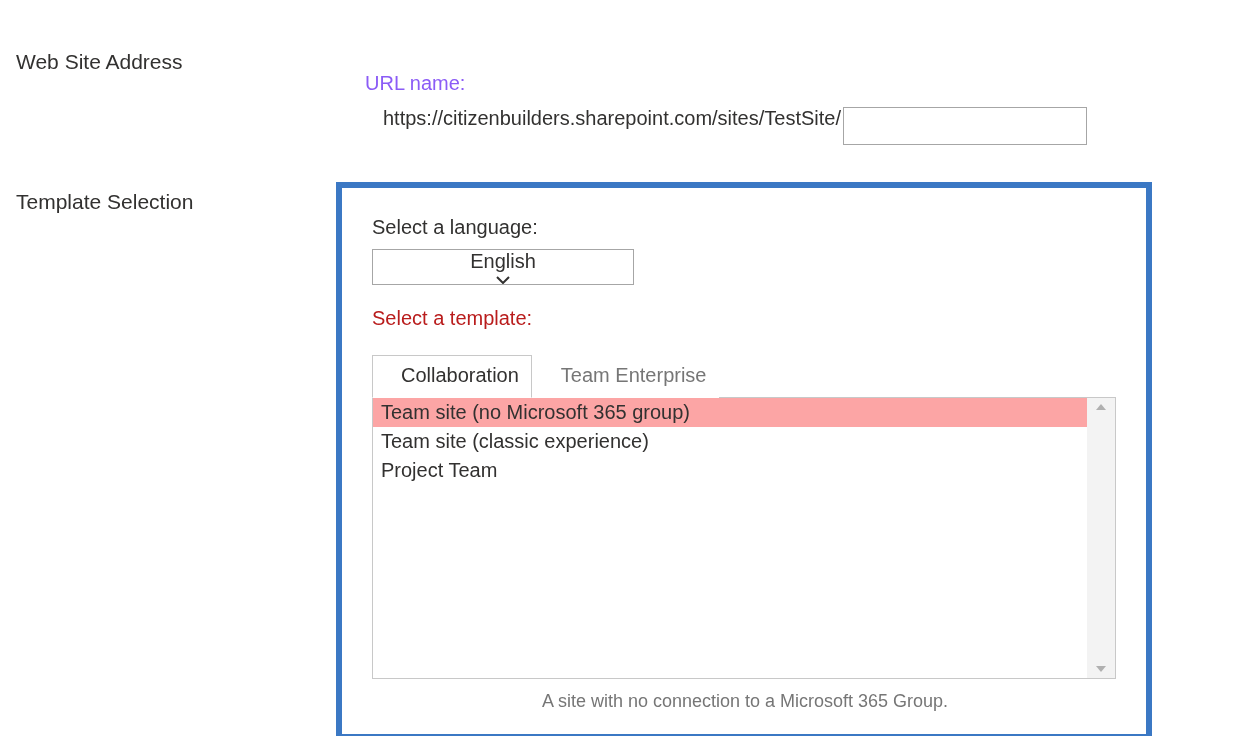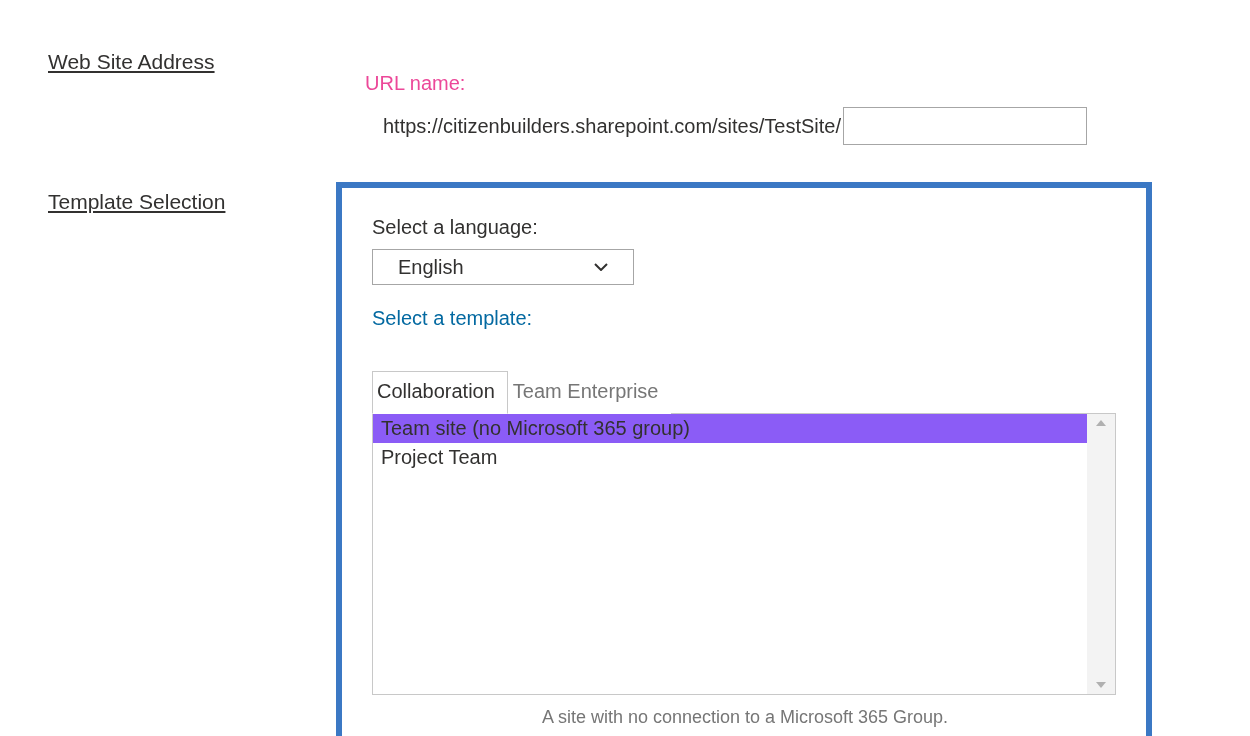"Web Site Address" .section-label { left: 48px -> 16px; text-decoration: underline -> none }
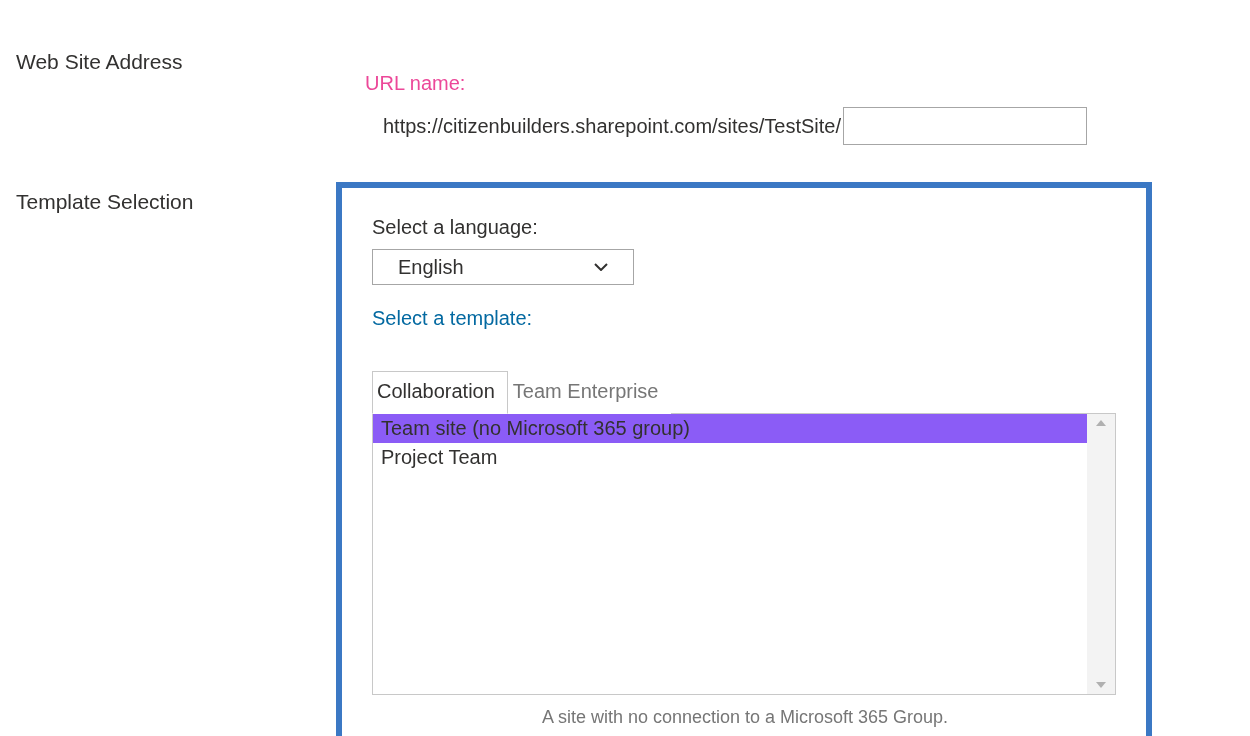"URL name:" .url-label { color: #ec4899 -> #8b5cf6 }
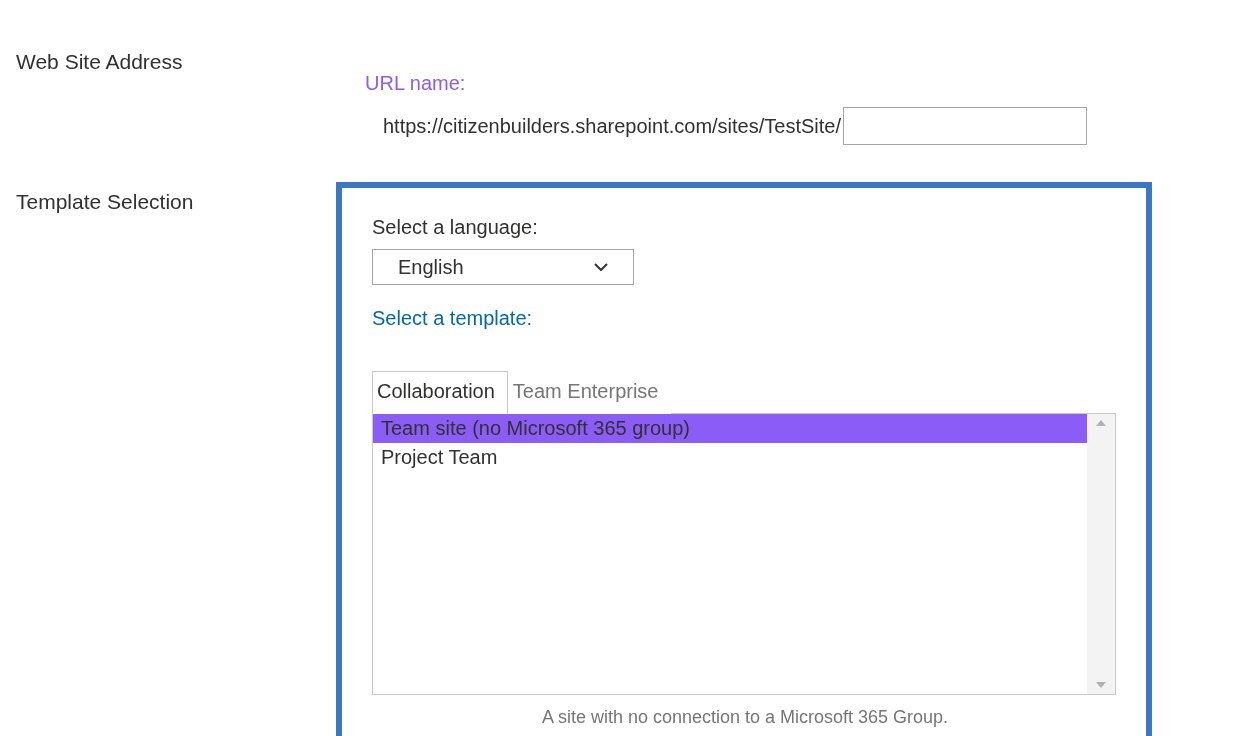"https://citizenbuilders.sharepoint.com/s" .url-row { align-items: center -> none }
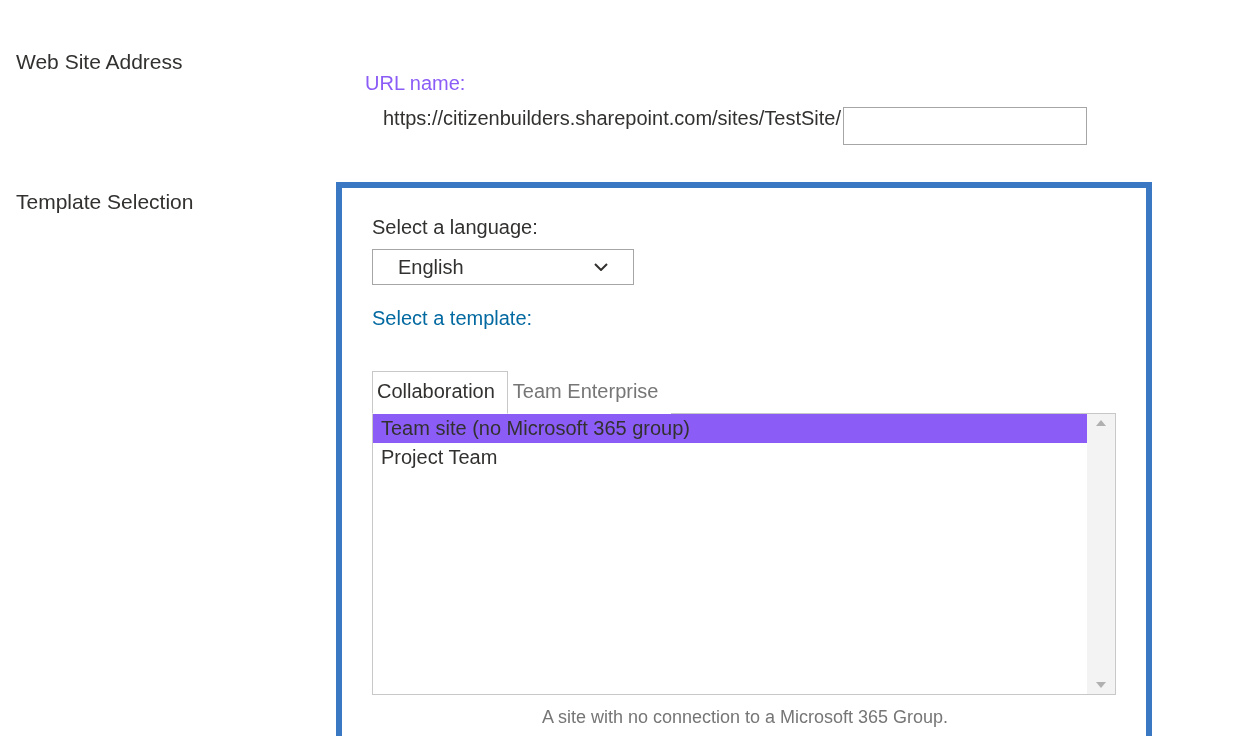"English" .lang-select-wrap { flex-direction: none -> column; padding: 0 25px -> 0 7px }
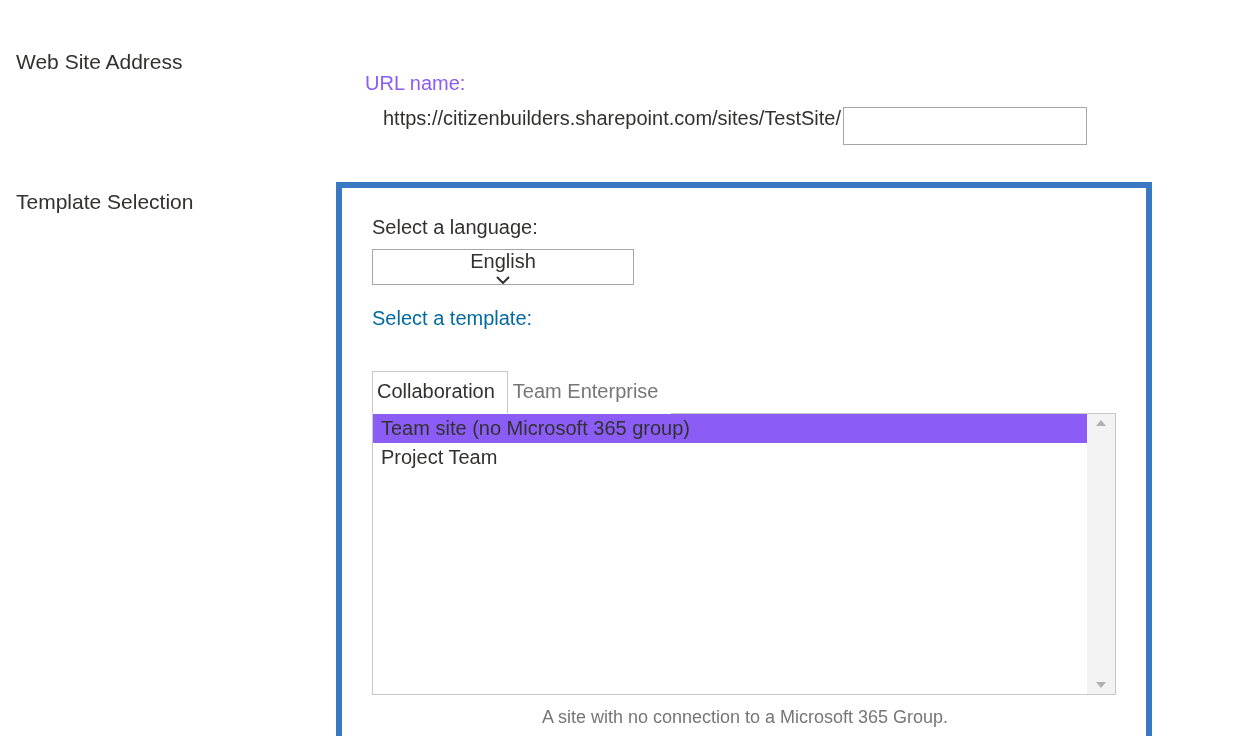"Select a template:" .tmpl-label { color: #0369a1 -> #b91c1c; margin-bottom: 8px -> 24px }
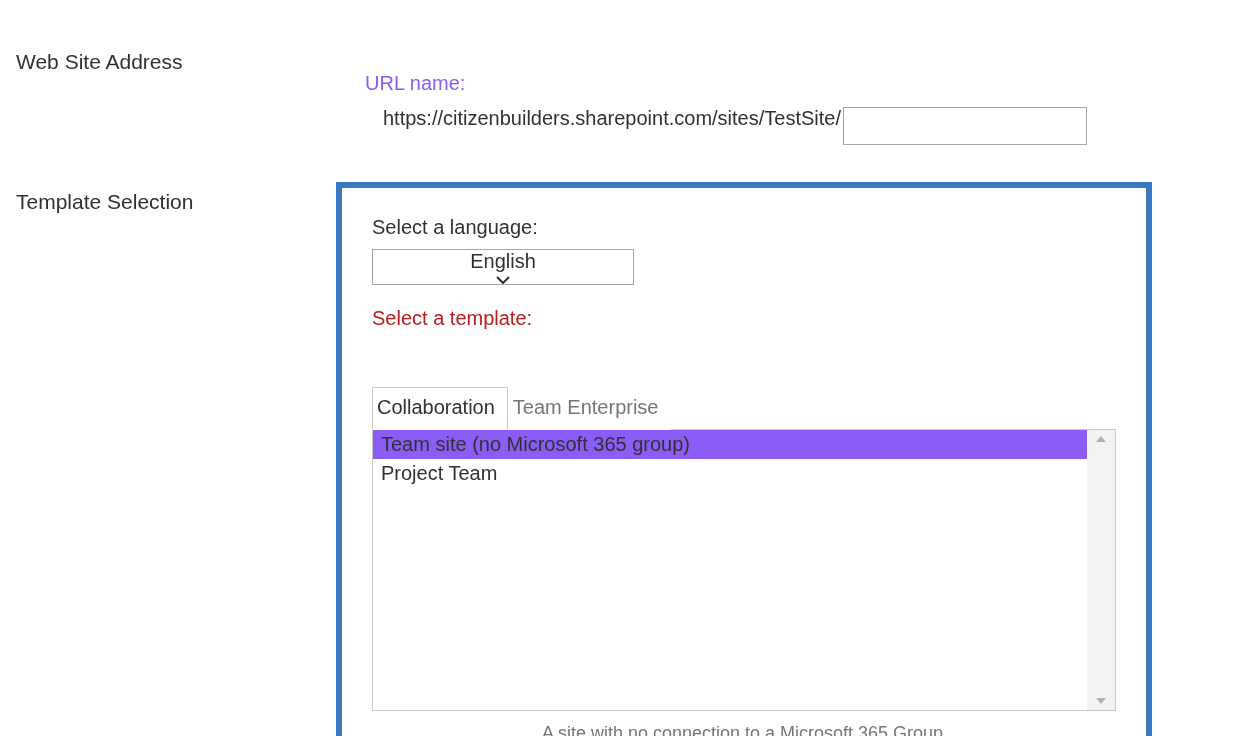"Collaboration" .tab { margin-top: 32px -> none; padding: 8px 12px 10px 4px -> 8px 12px 10px 28px }
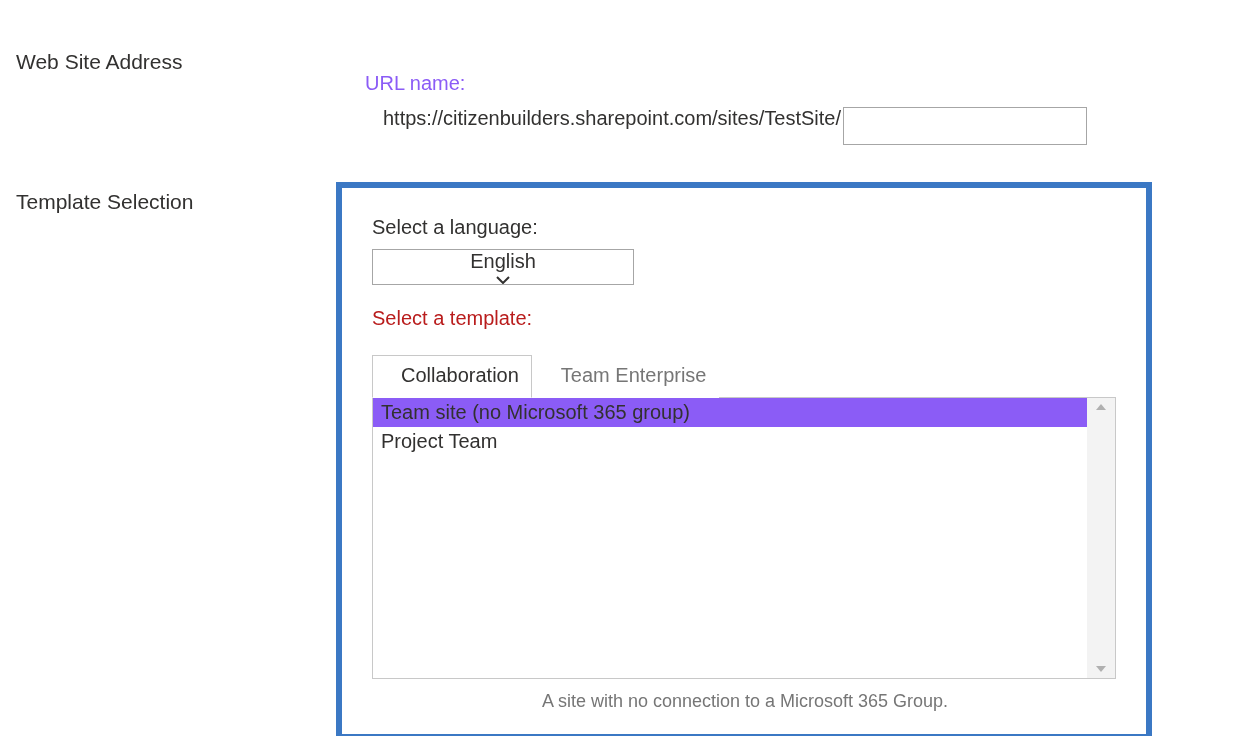"Team site (no Microsoft 365" .list-item.selected { background: #8b5cf6 -> #fca5a5 }
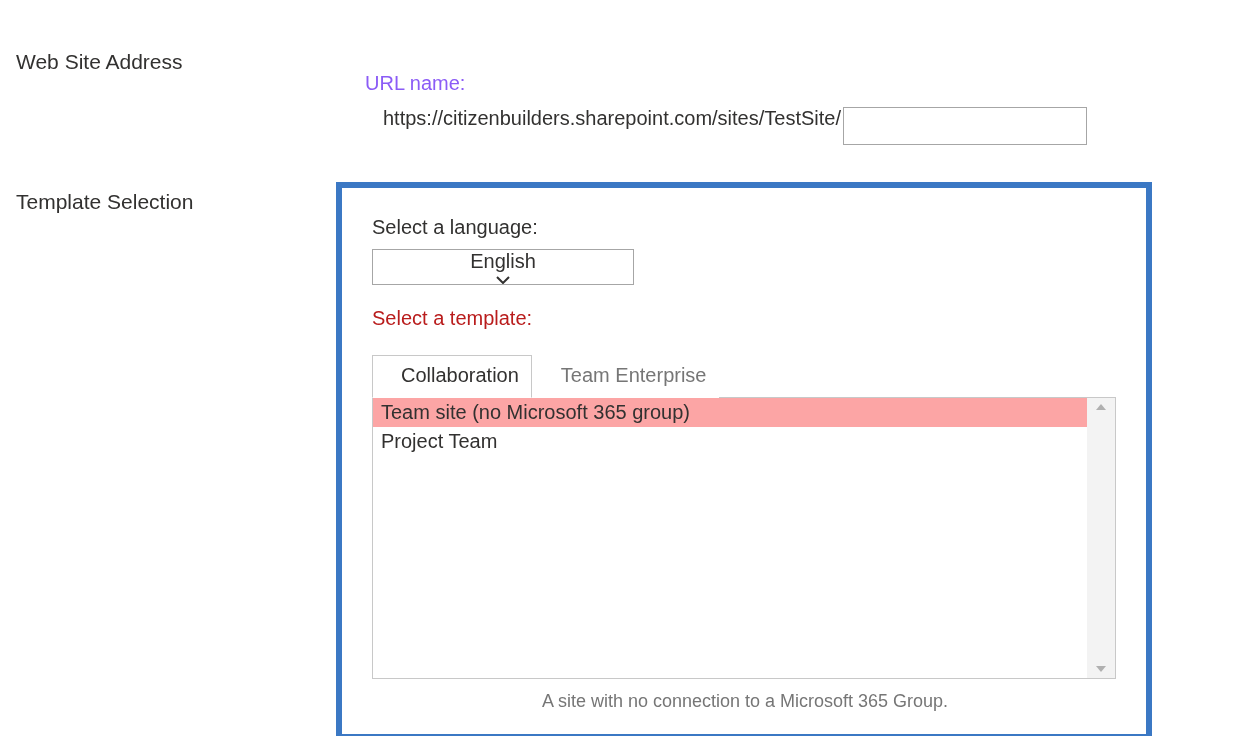"Team site (classic experience)" div.list-item { html: none -> <div>Team site (classic experience)</div> }
